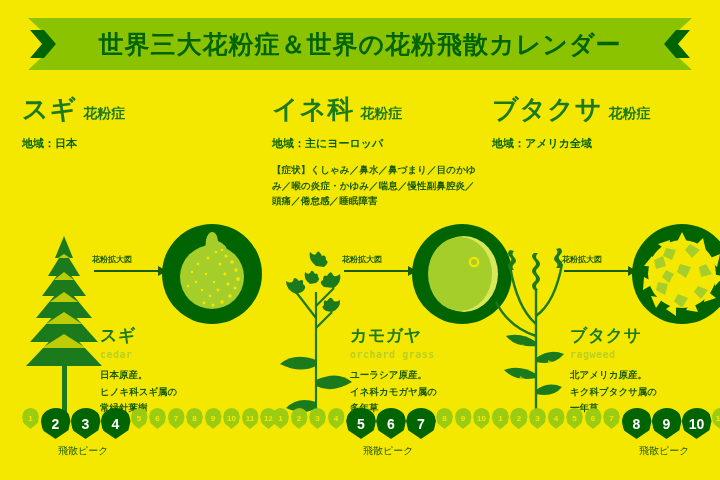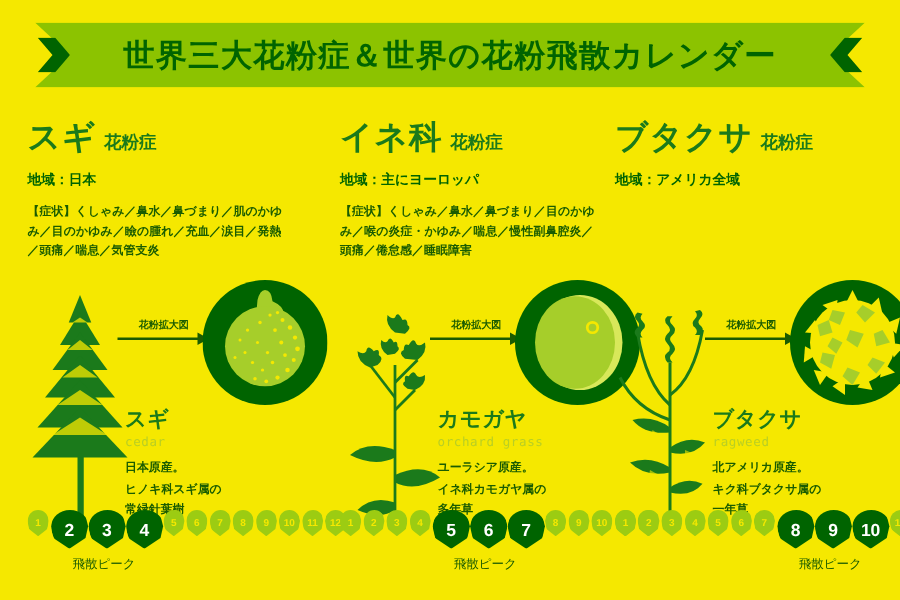"【症状】くしゃみ／鼻水／鼻づまり／肌のかゆみ／目のかゆみ／瞼の腫れ／充血／涙目／" div.symptoms { html: <div>【症状】くしゃみ／鼻水／鼻づまり／肌のかゆみ／目のかゆみ／瞼の腫れ／充血／涙目／発熱／頭痛／喘息／気管支炎</div> -> none }
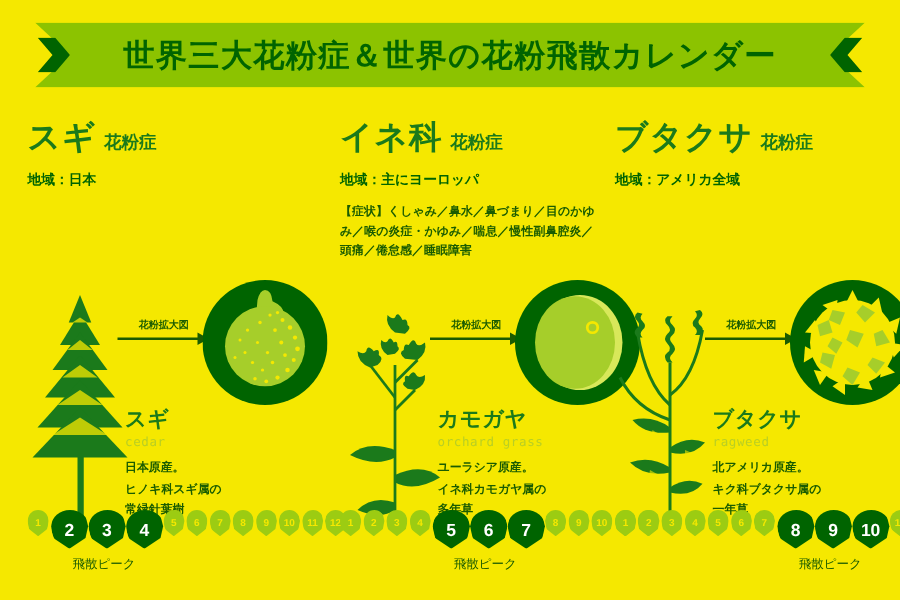"花粉拡大図" .zoom-label { text-align: center -> left }
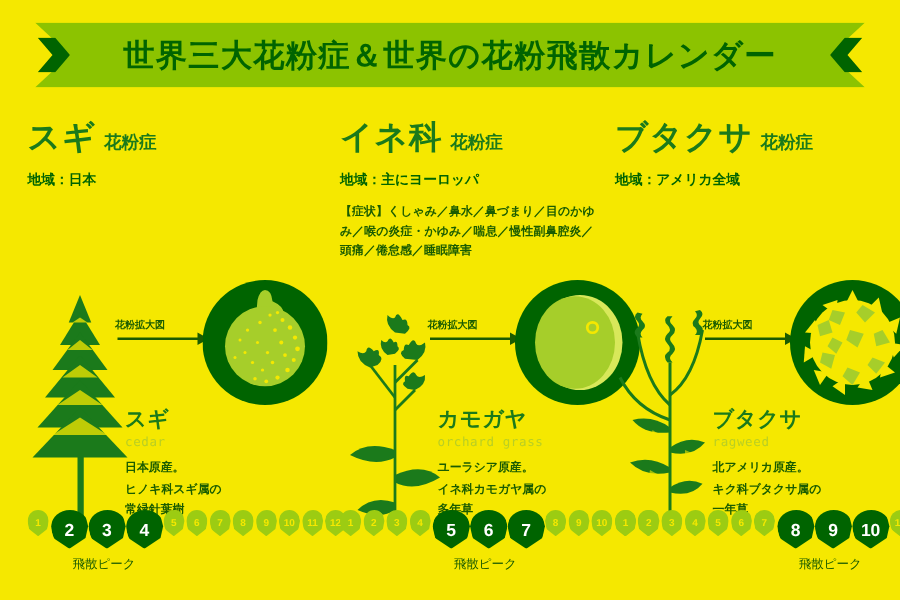"cedar" .name-en { font-weight: none -> bold }
